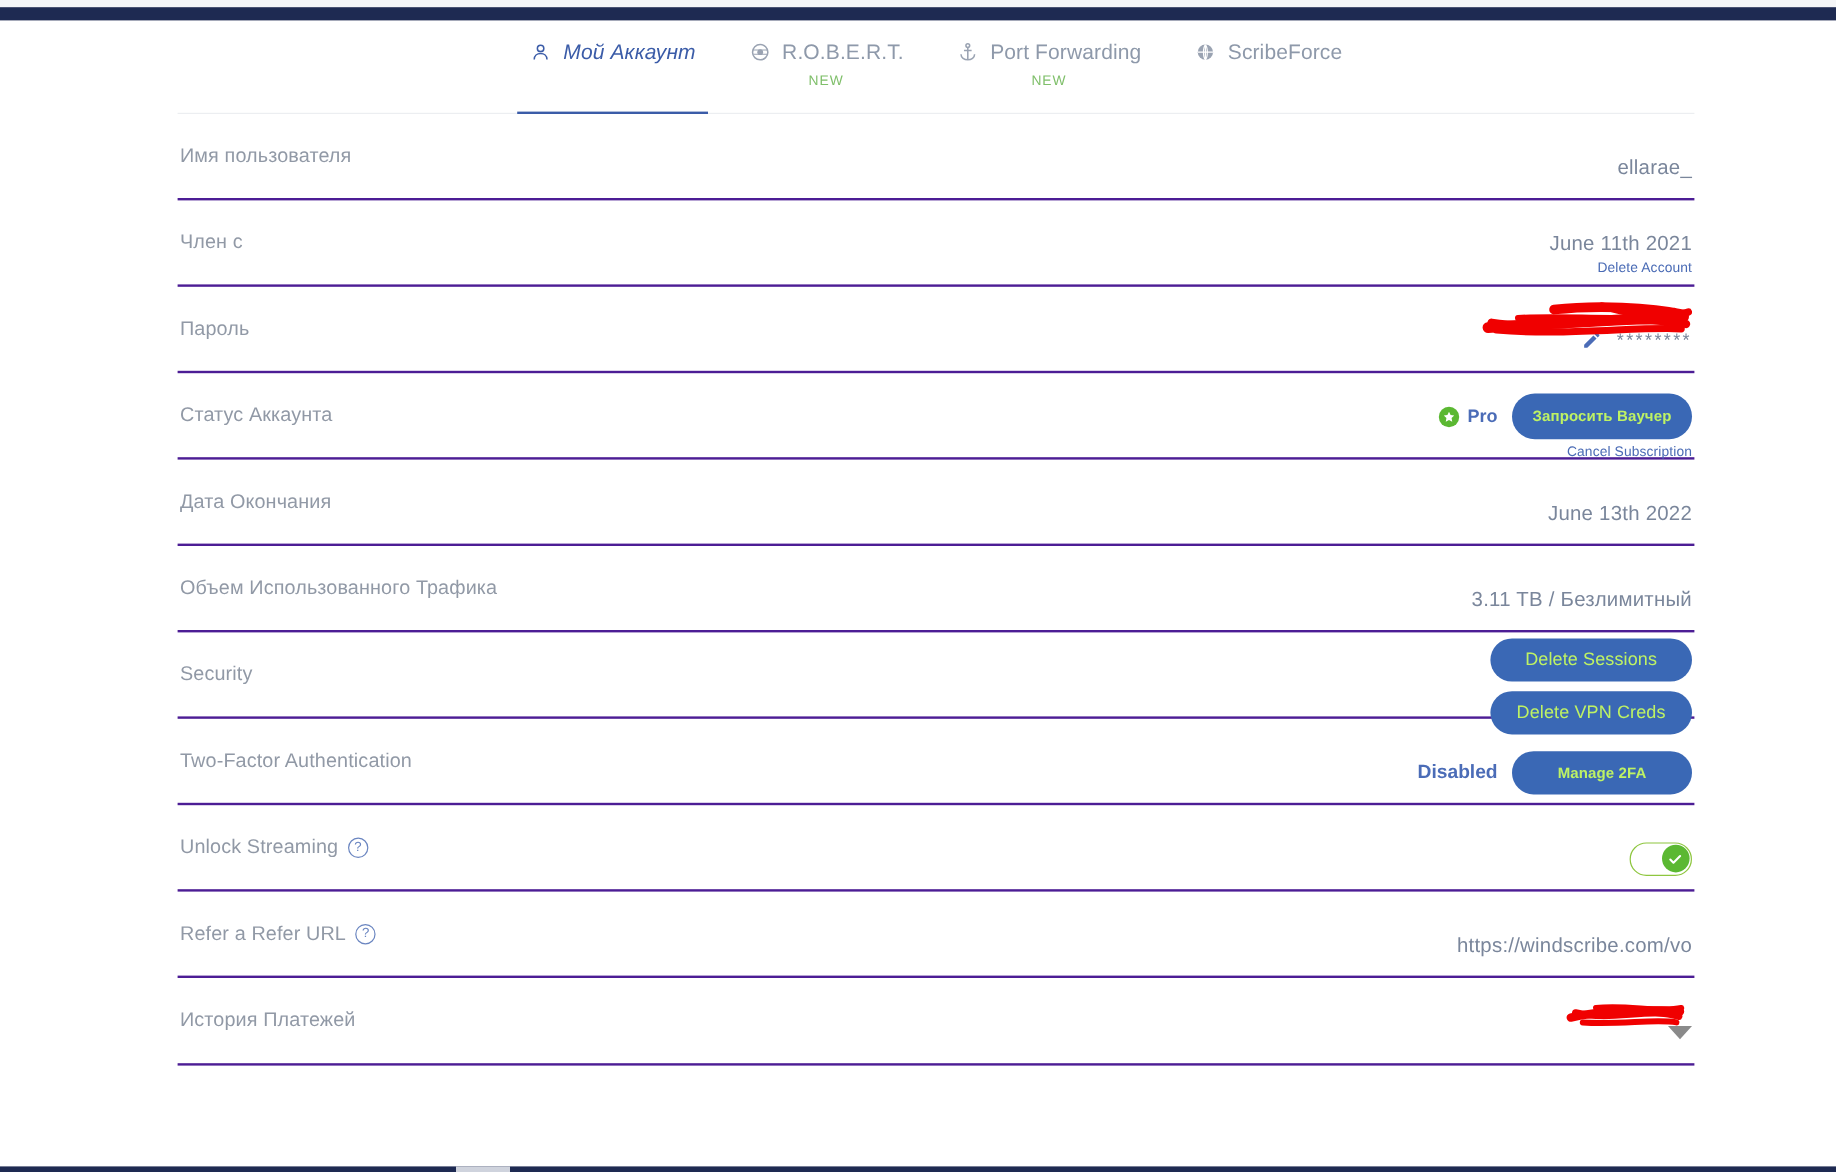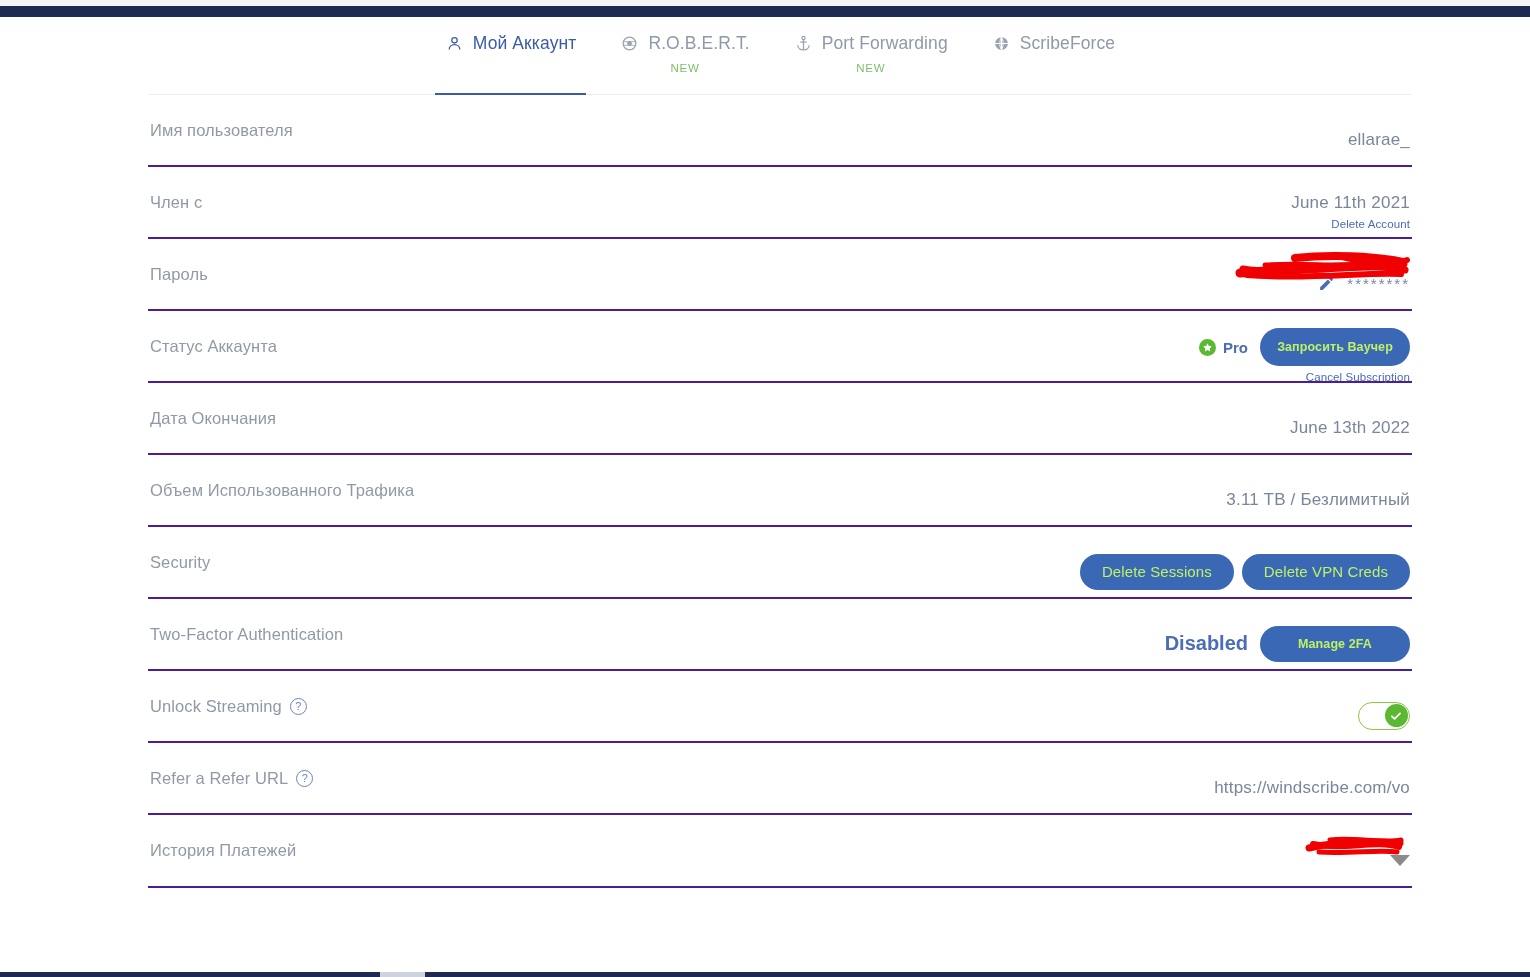"Мой Аккаунт" .tab.active .tab-label { font-style: none -> italic }
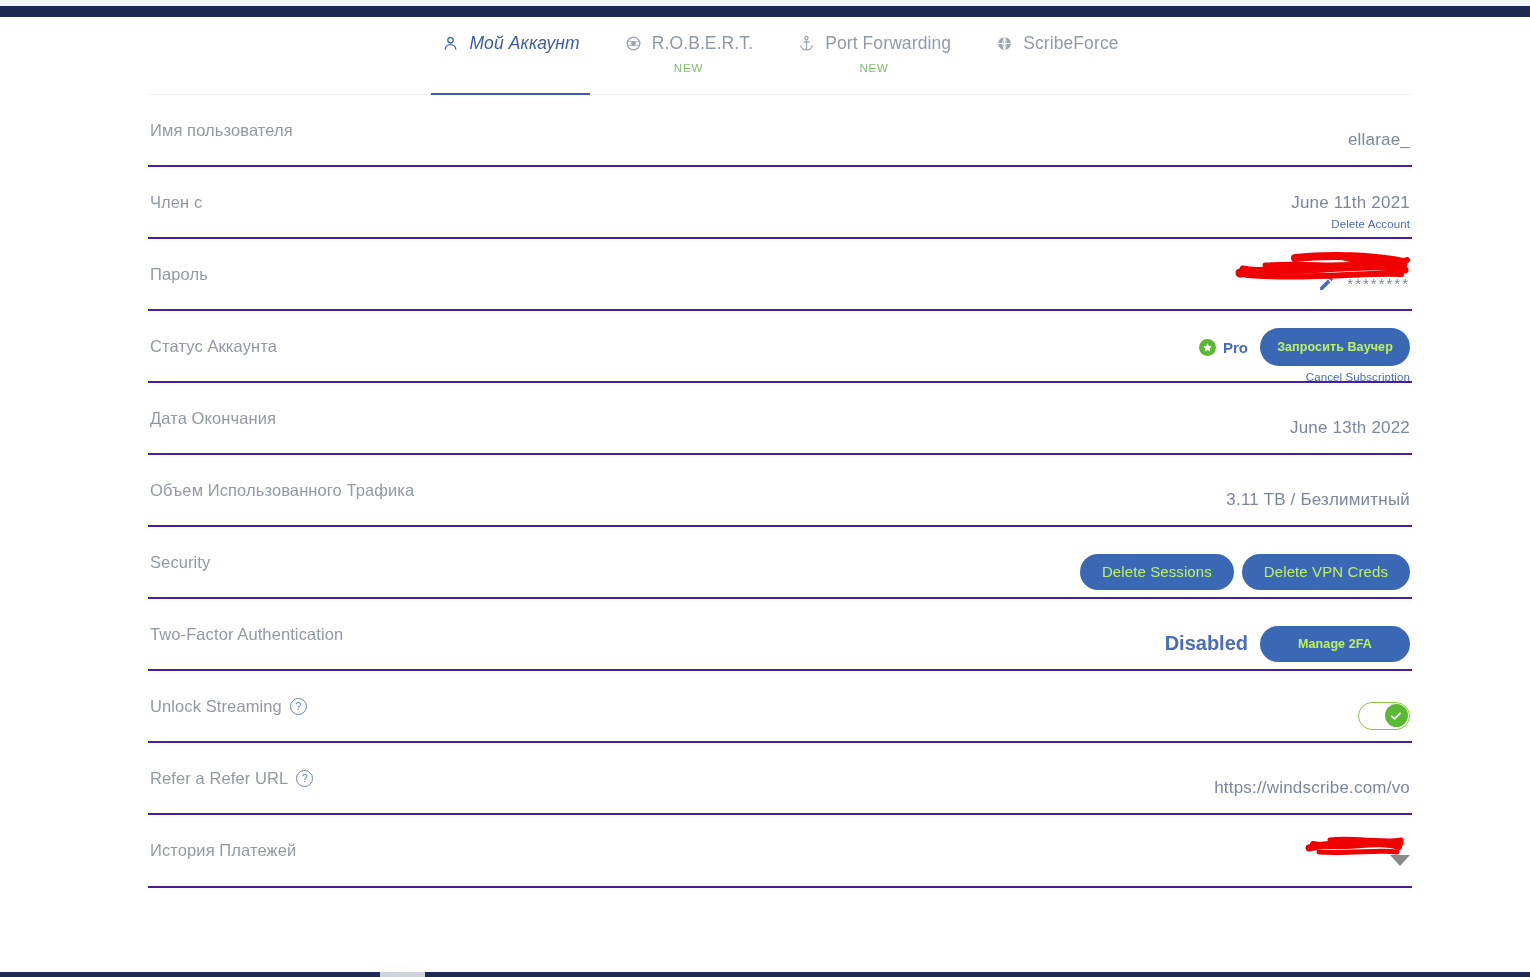"Delete Sessions" .btn-group { flex-direction: none -> column }
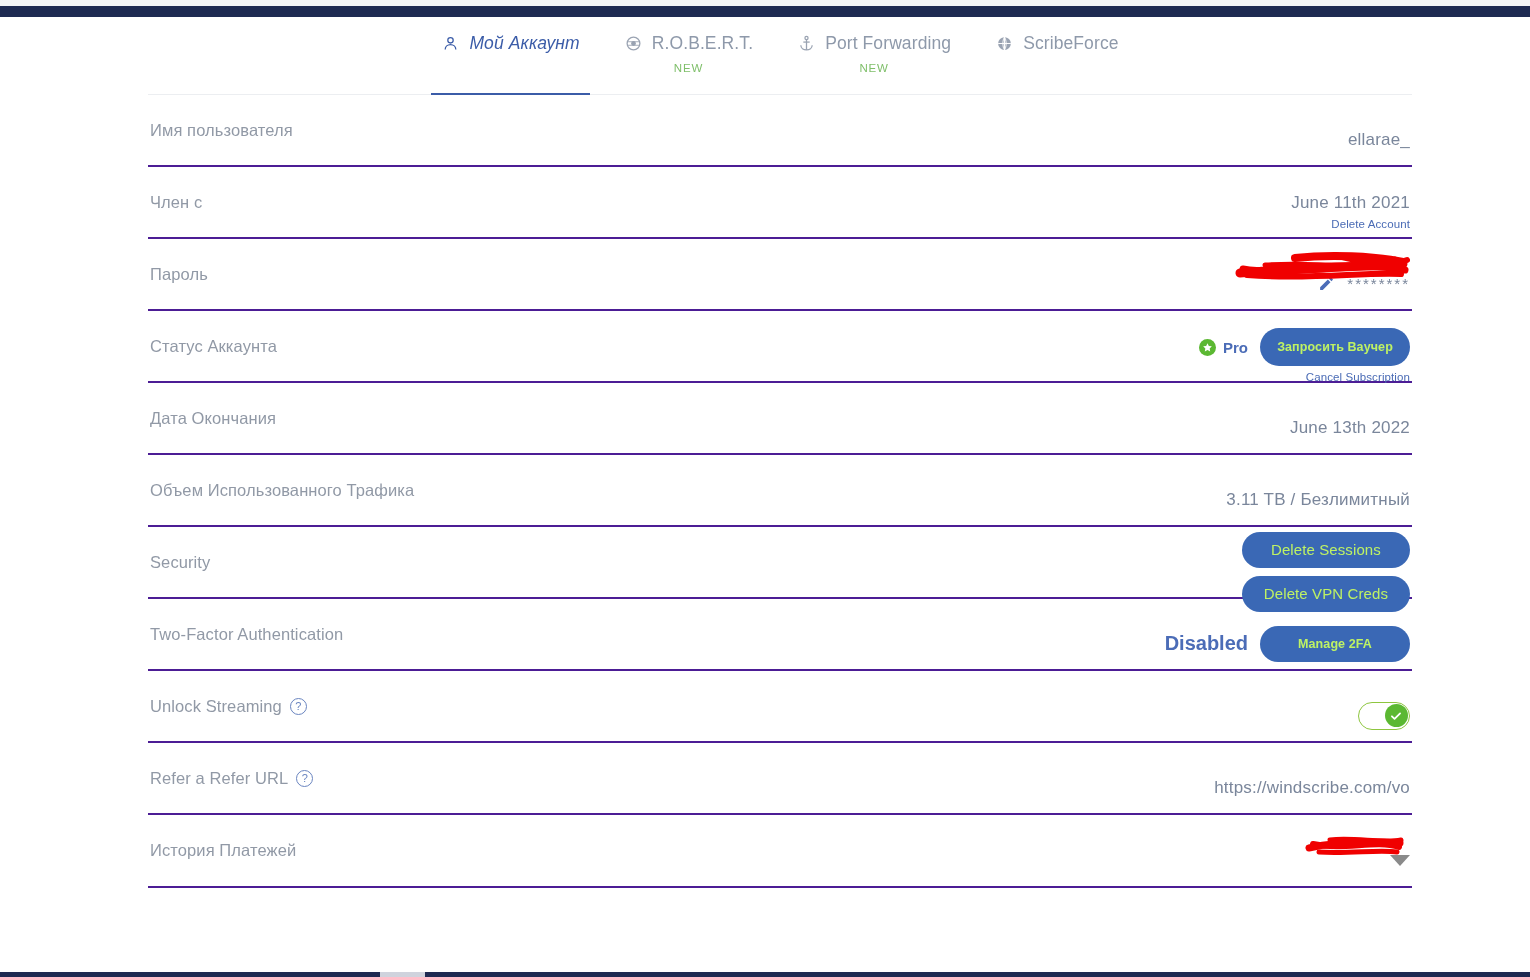"Disabled" .status-text { font-size: 20px -> 16px }
